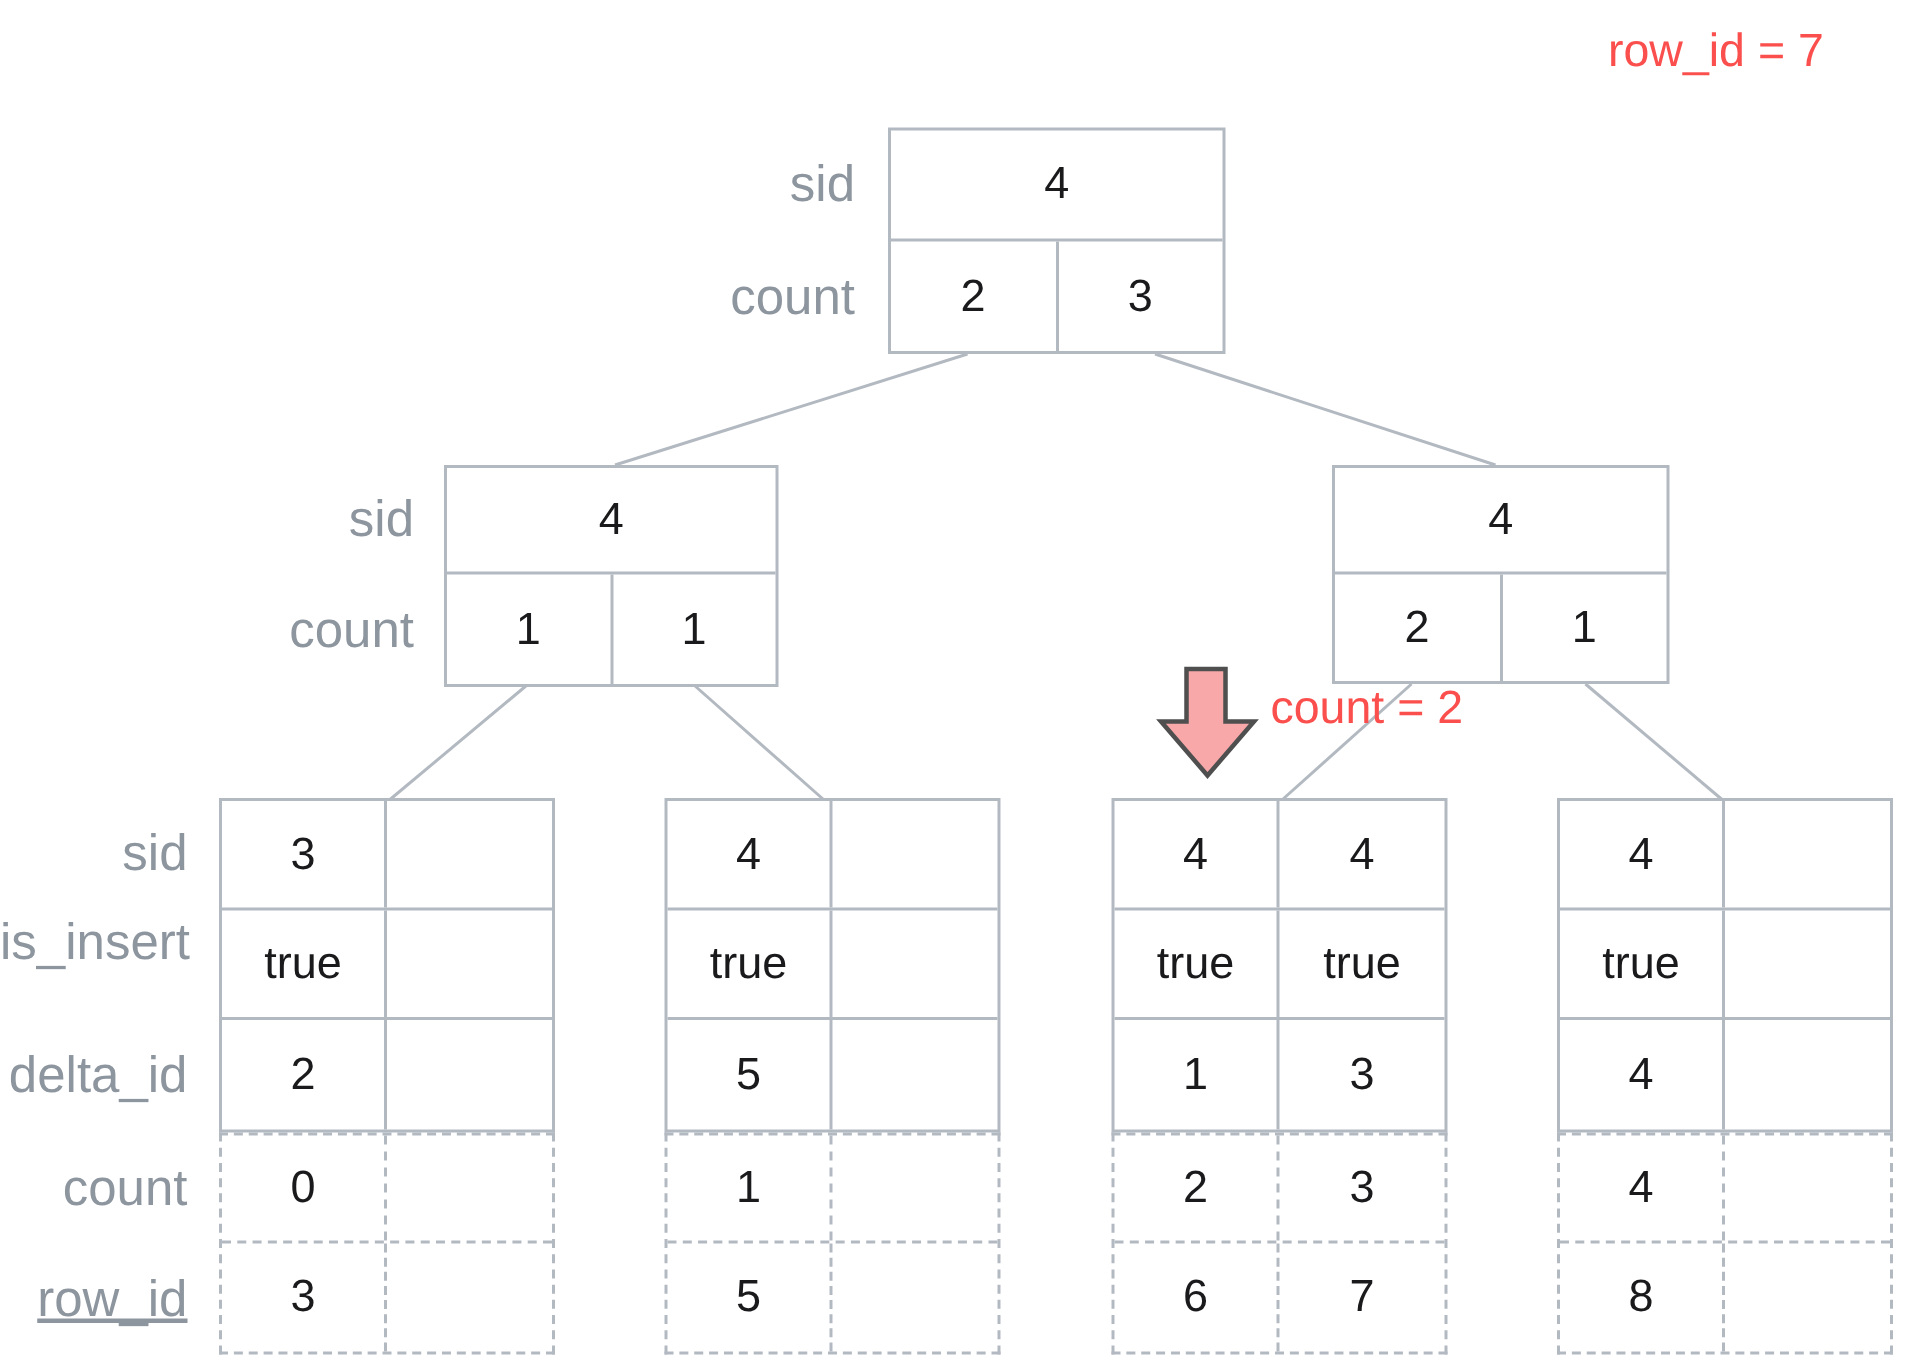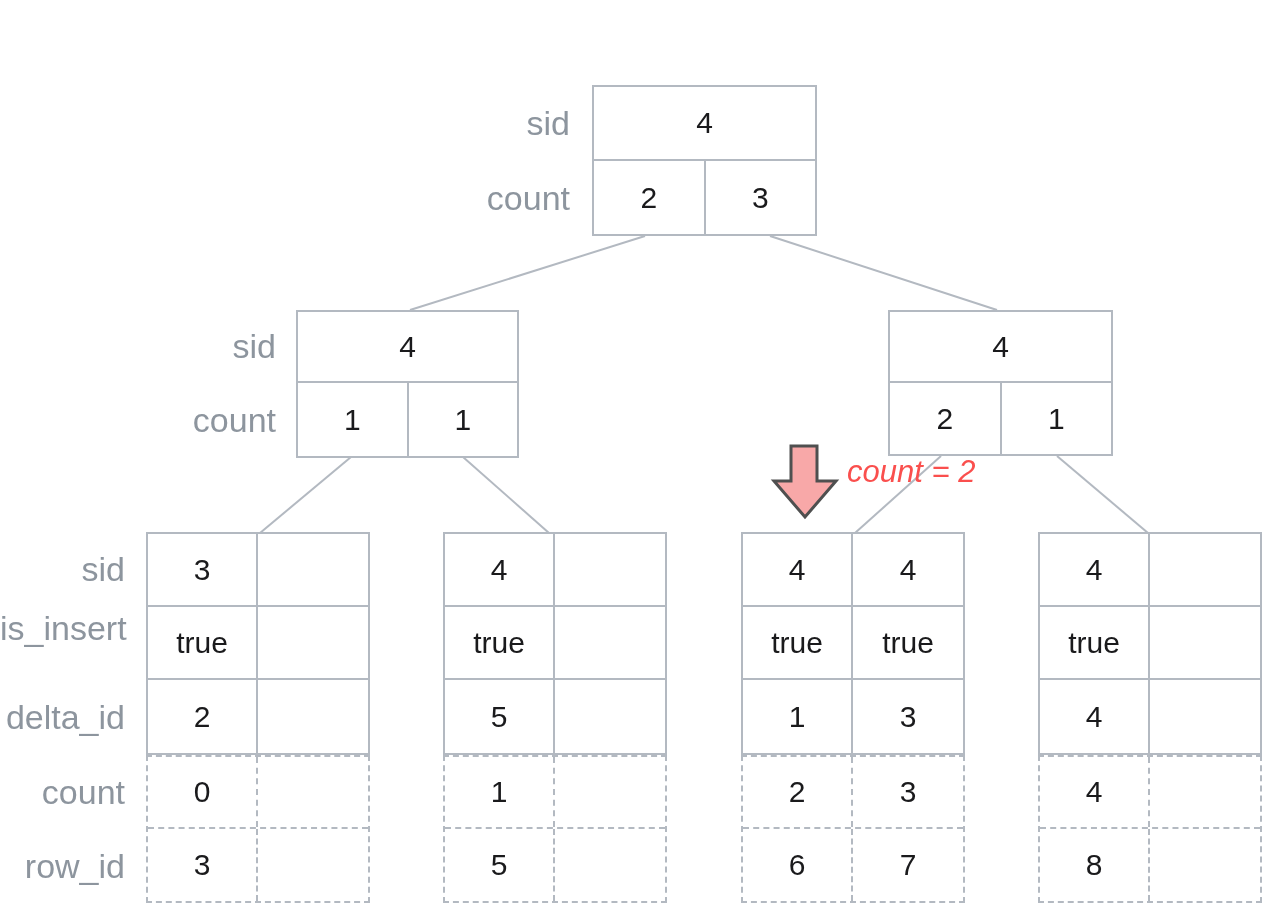"row_id = 7" div.annot { html: none -> <div>row_id = 7</div> }
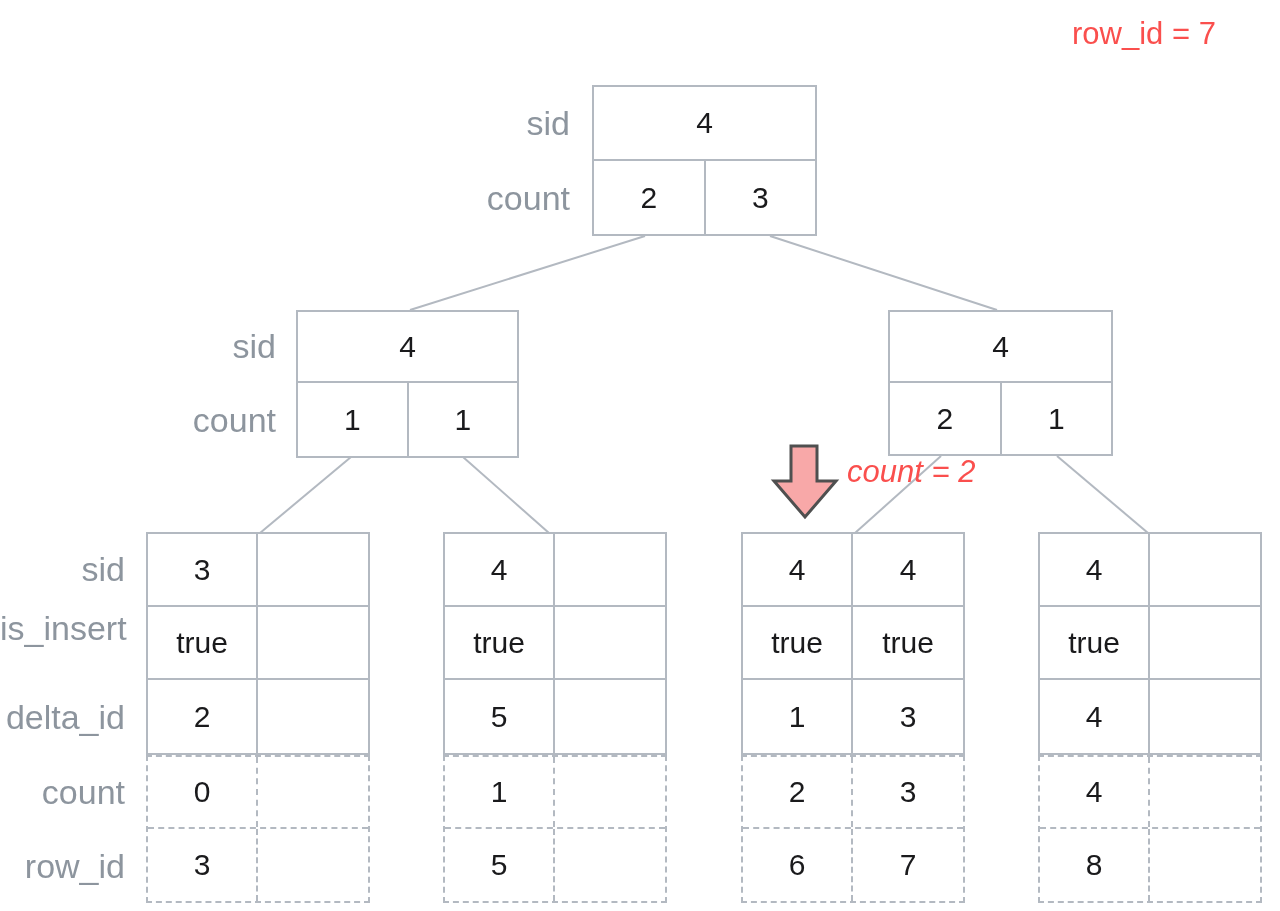"count = 2" div.annot { font-style: italic -> none }
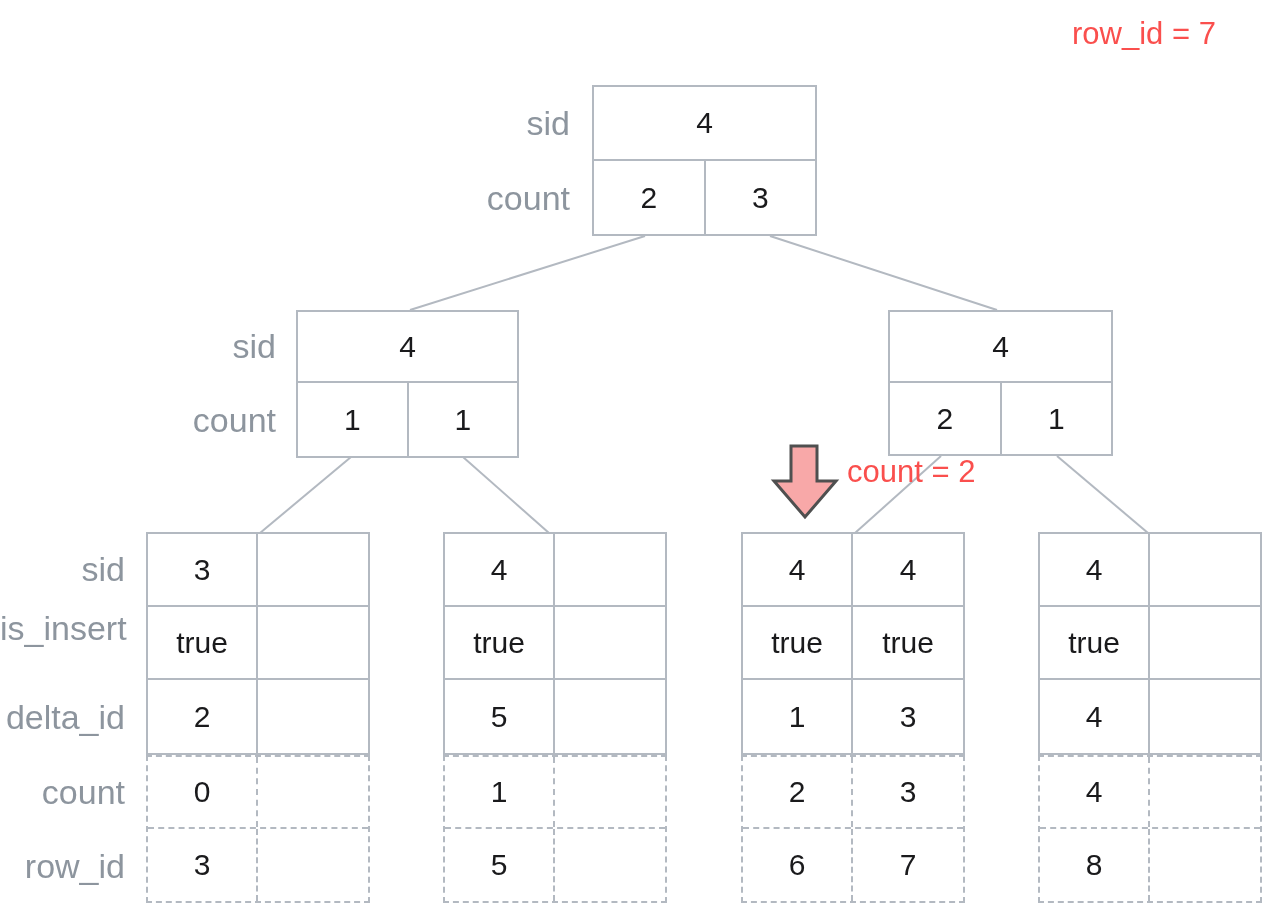"row_id" div.nlabel { text-decoration: none -> underline }
